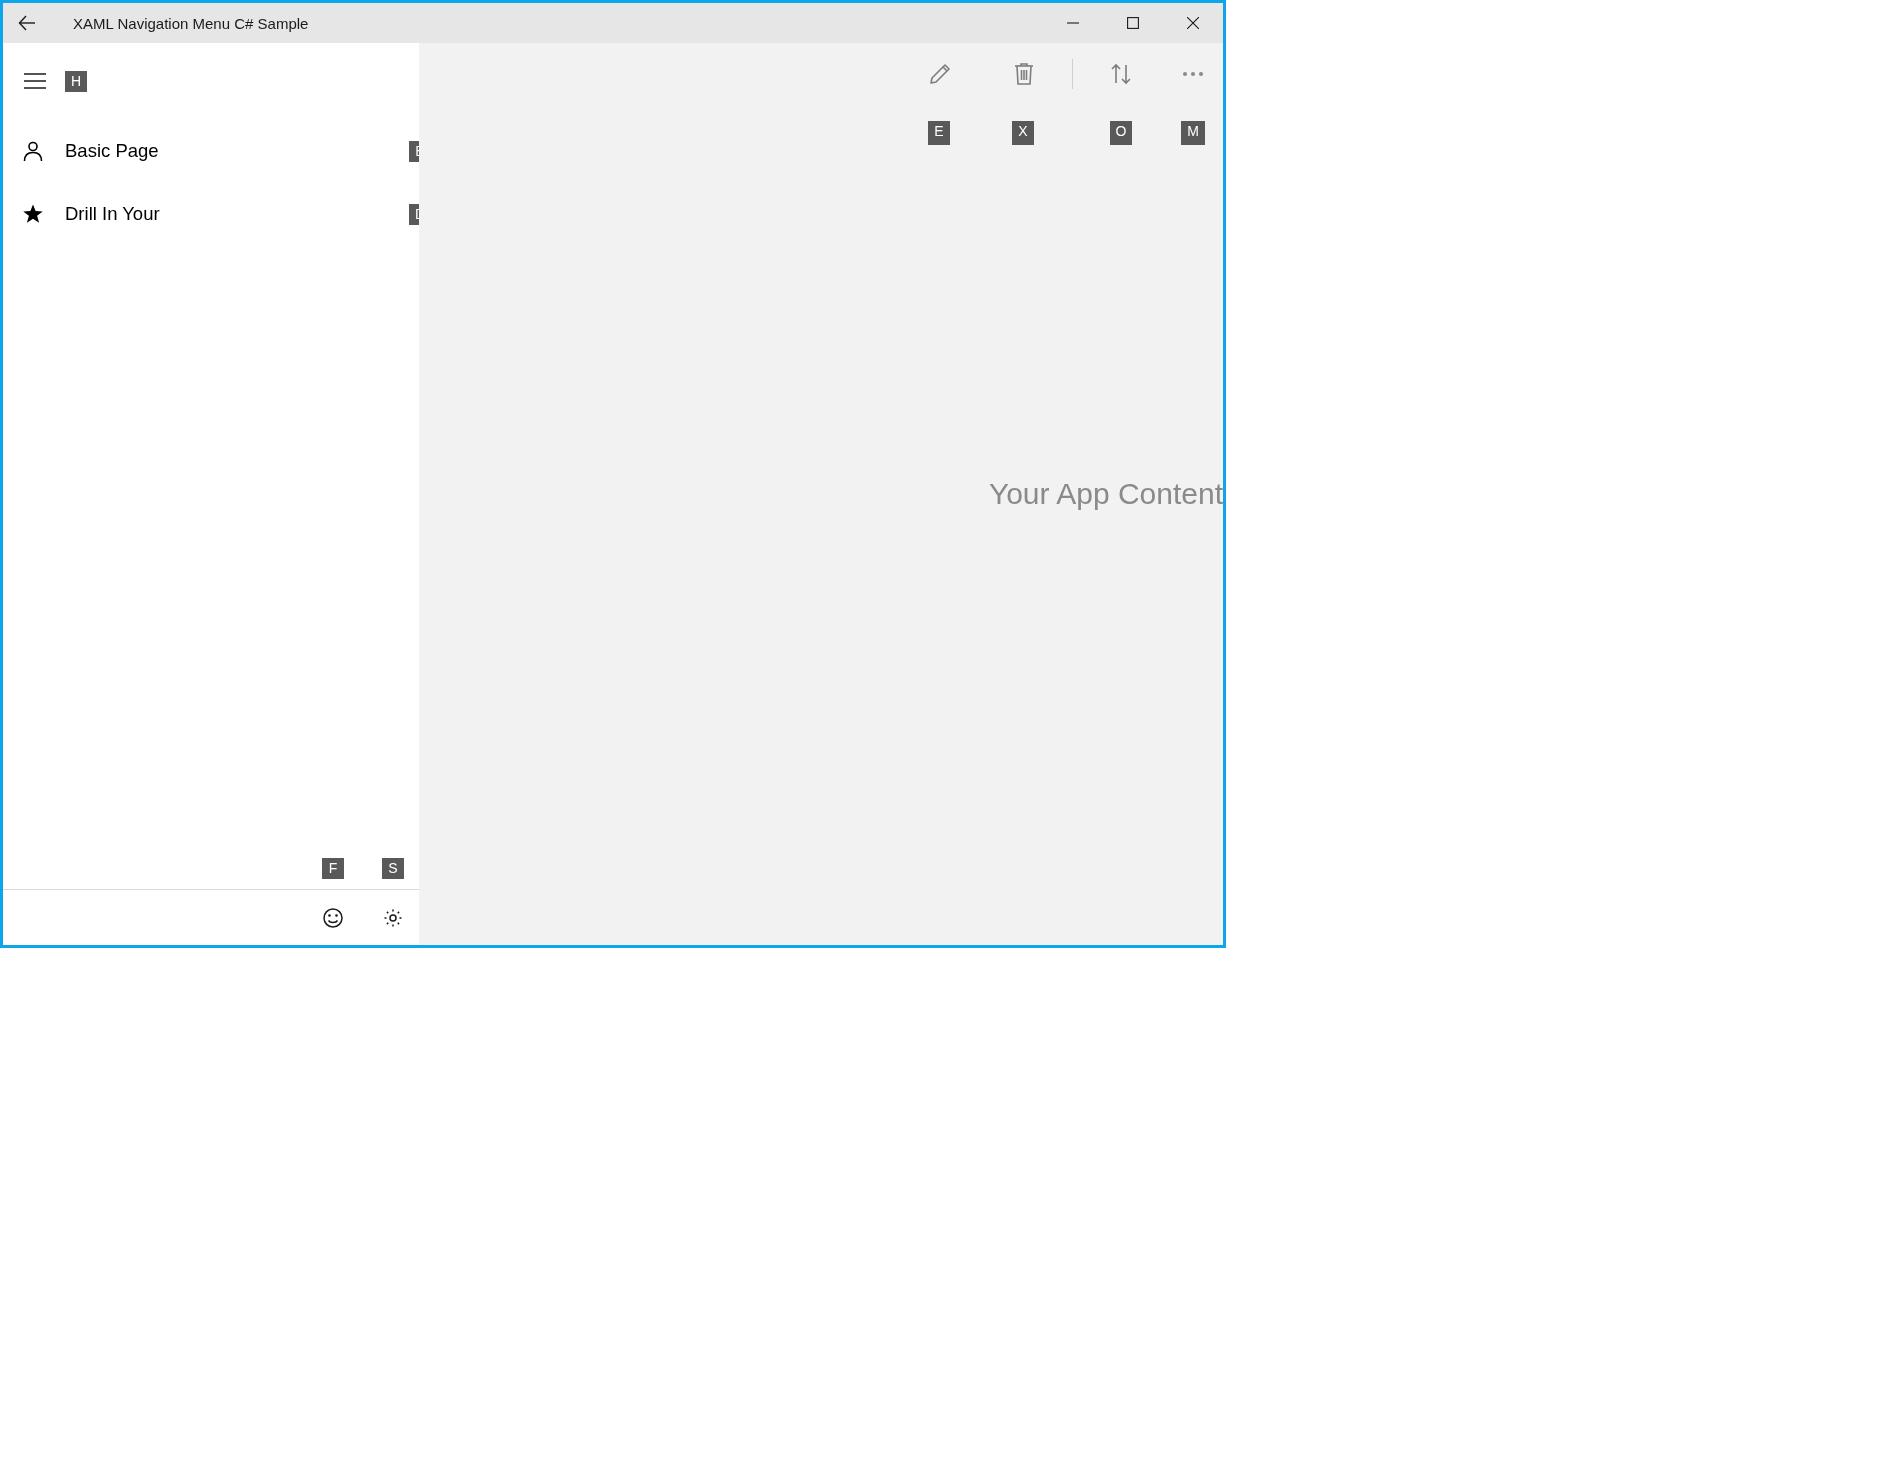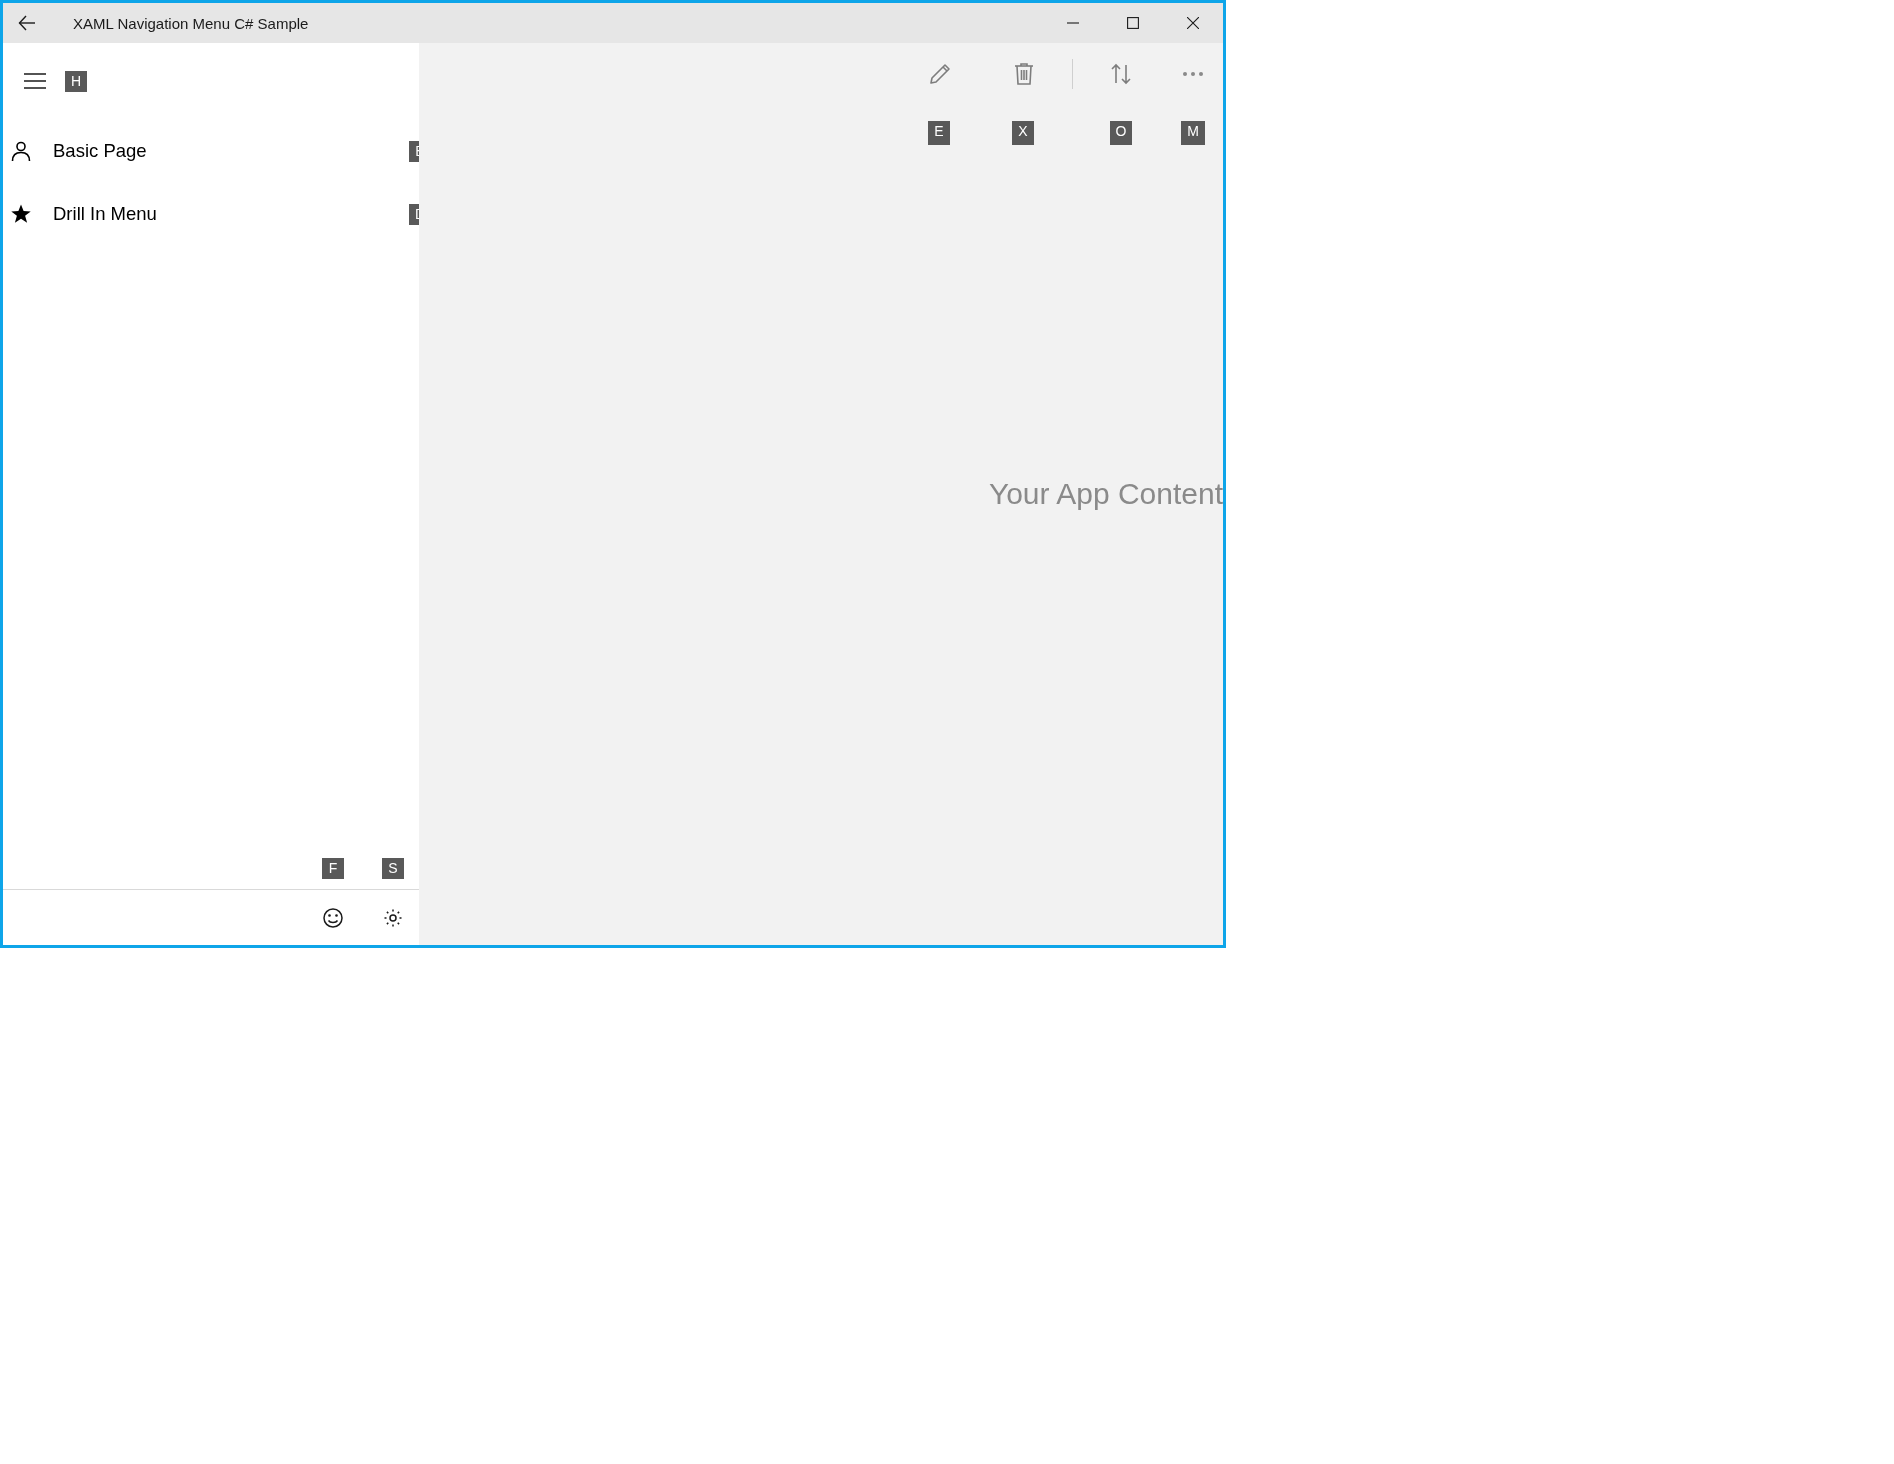"Basic Page" .nav-item { padding-left: 6px -> 18px }
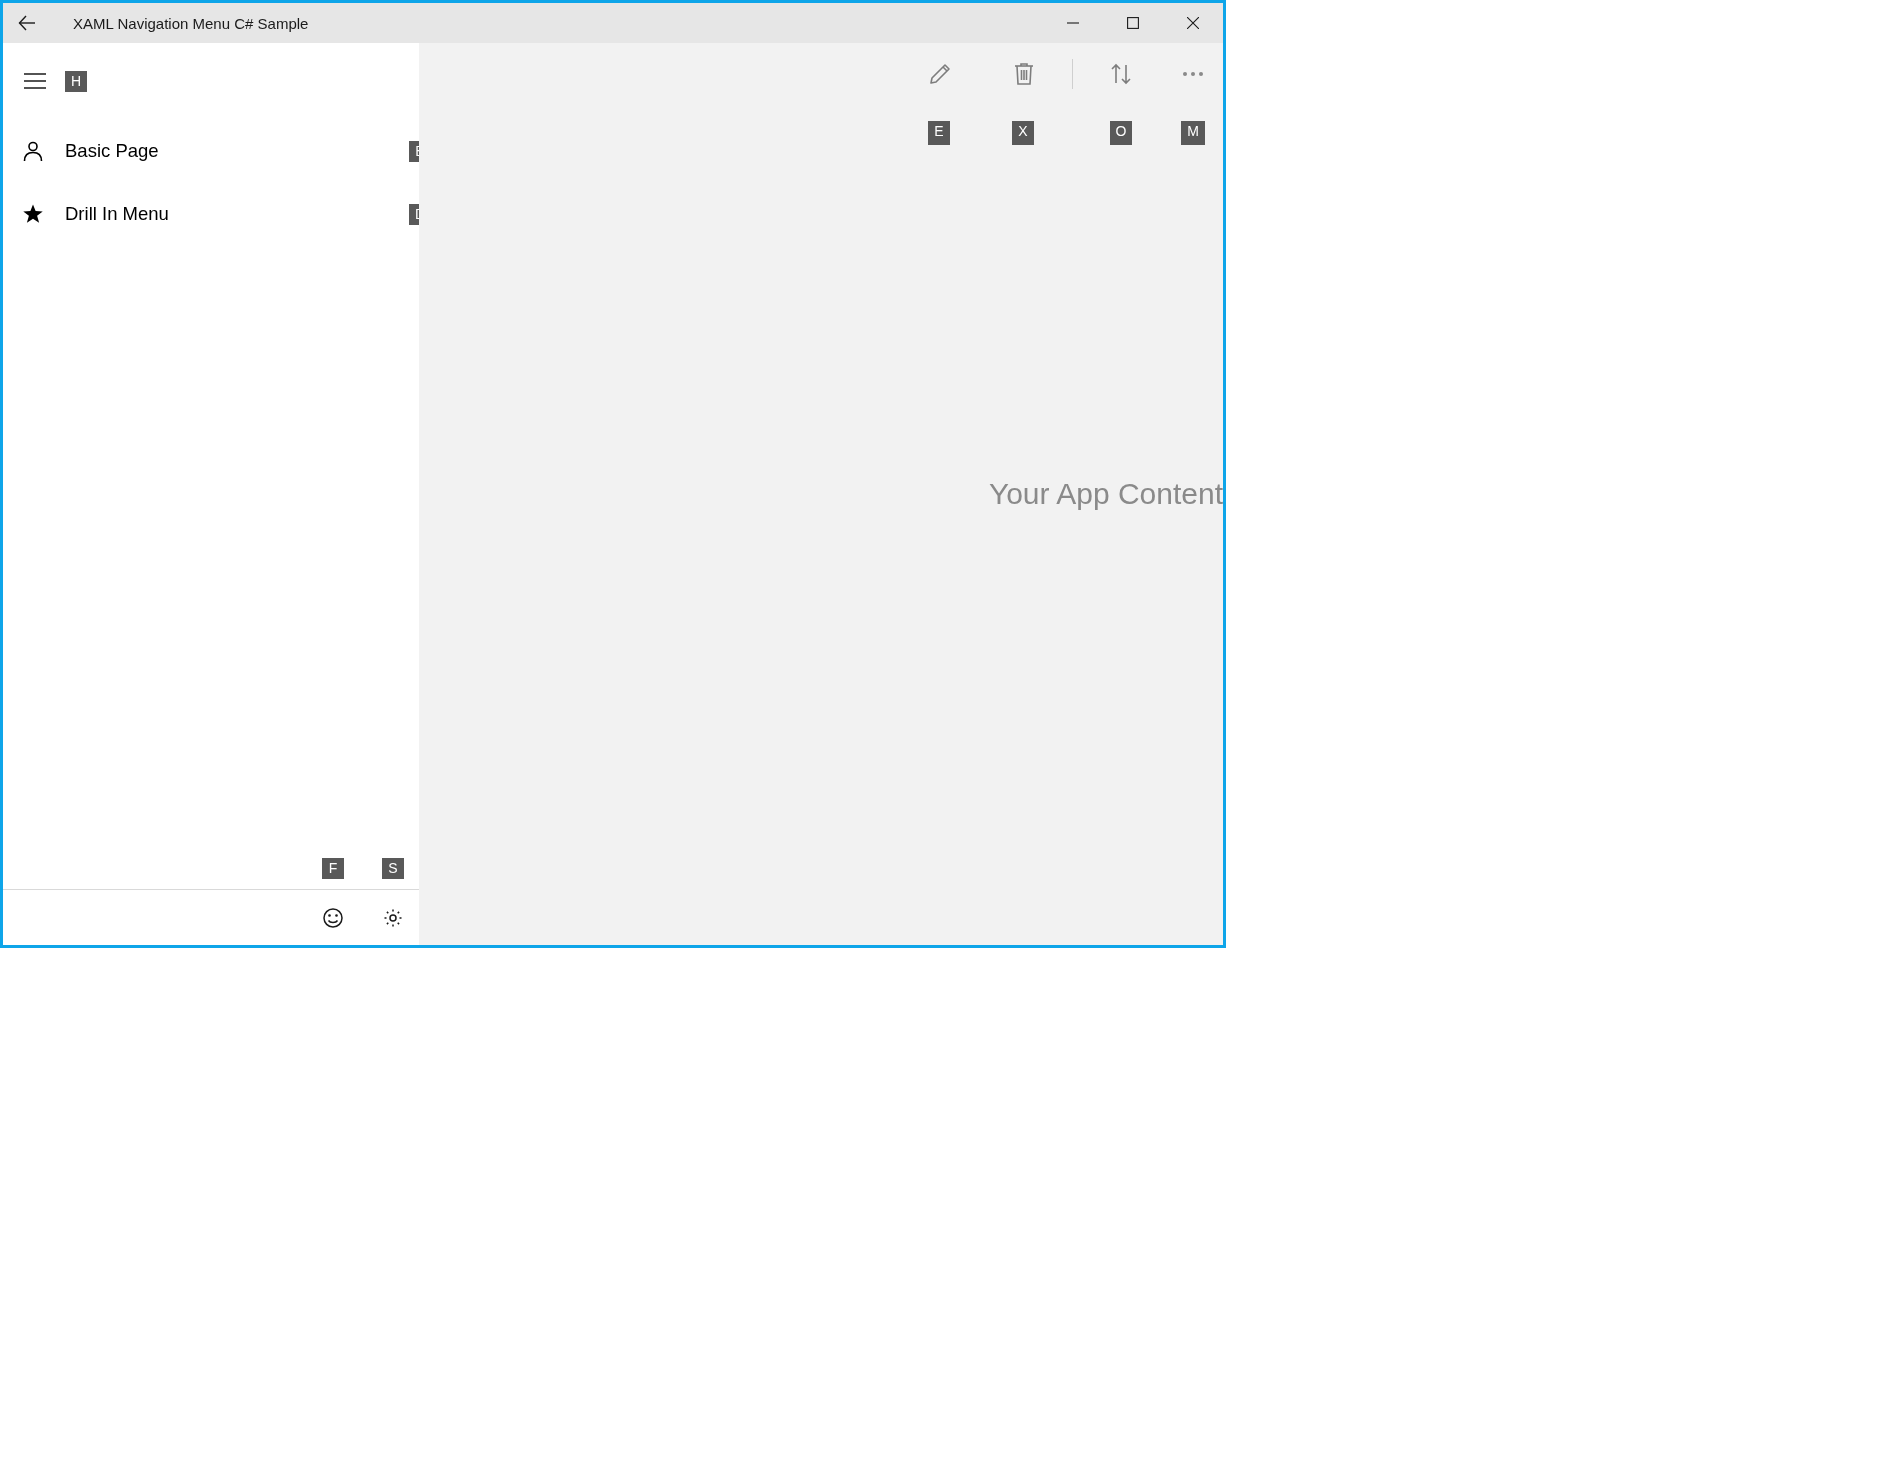"Drill In Menu" span.nav-label { text: Menu -> Your }
